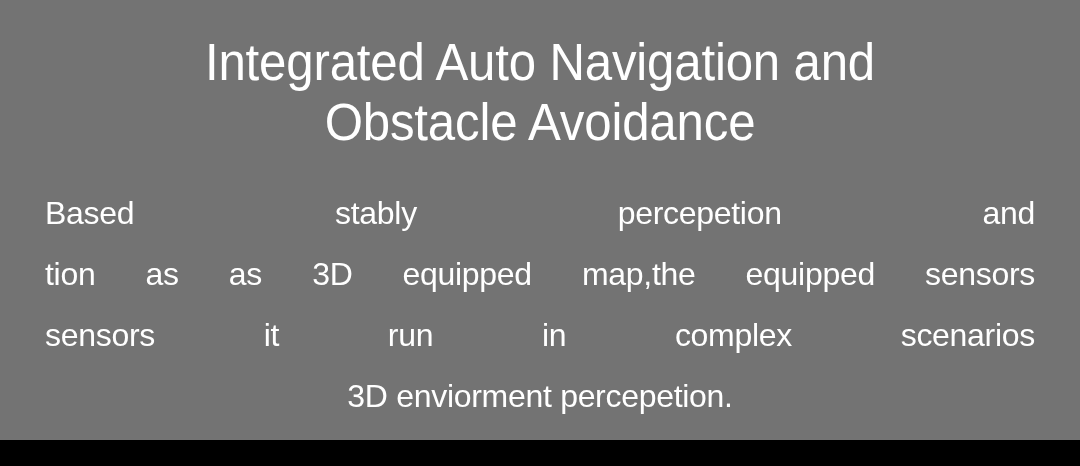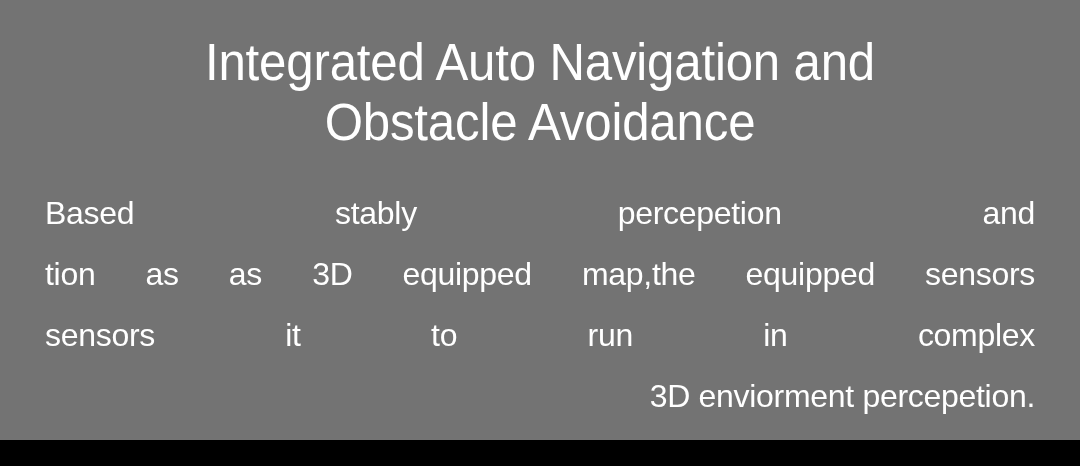"to" span.w { html: <span>to</span> -> none }
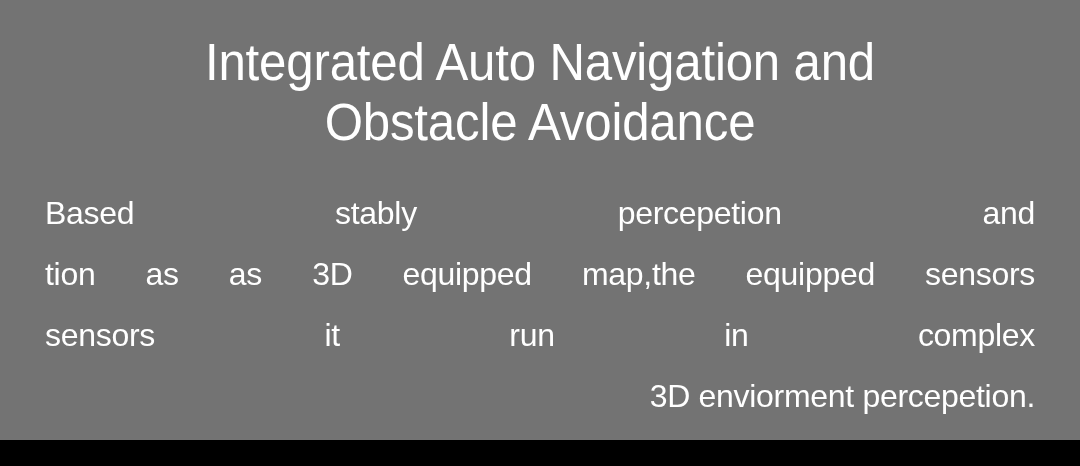"scenarios" span.w { html: none -> <span>scenarios</span> }
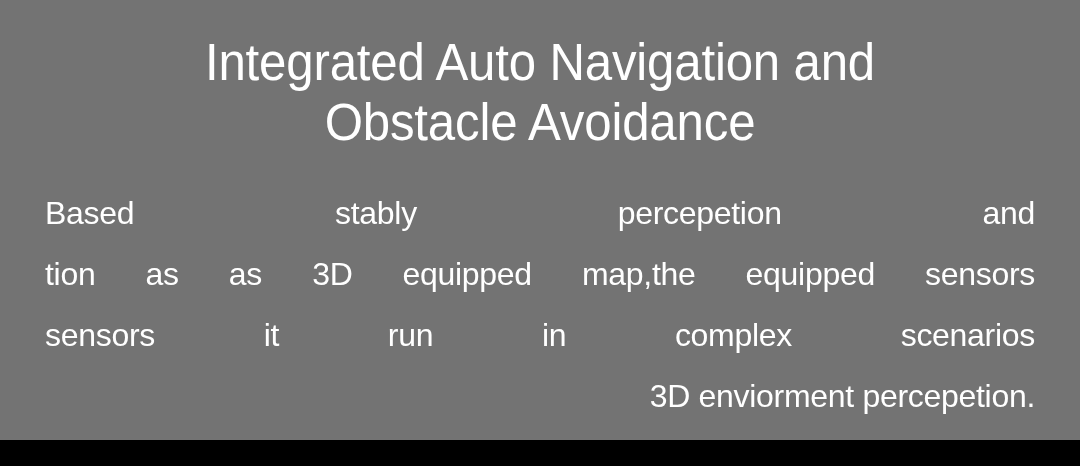"3D enviorment percepetion." .body-line.last { justify-content: flex-end -> center }
